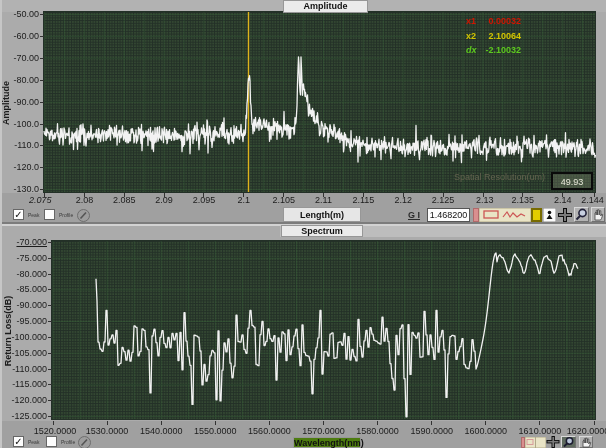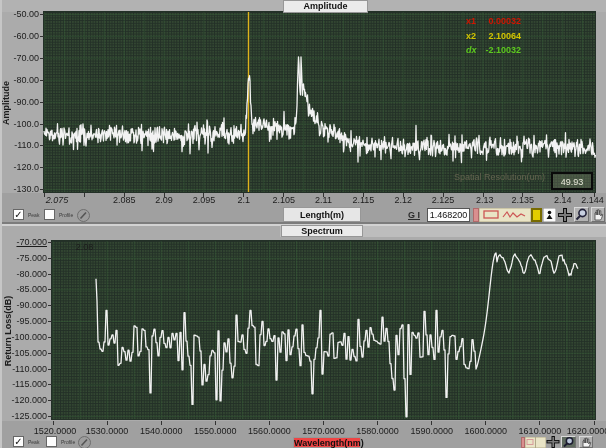"2.075" div.lbl { left: 37px -> 29px; text-align: center -> left }
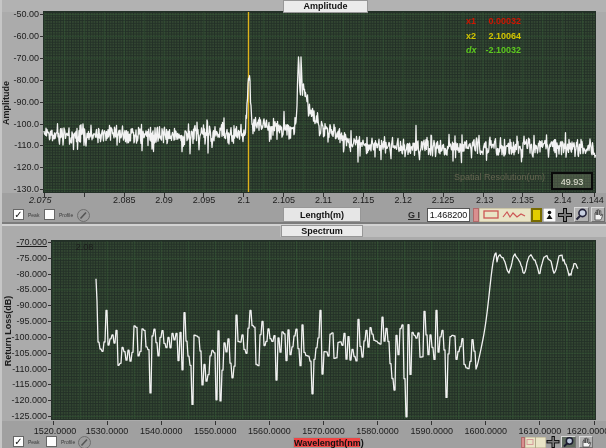"2.08" div.lbl { margin-top: 47px -> none }
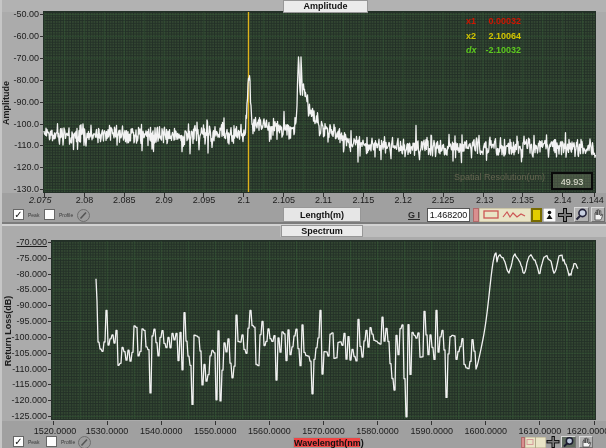"Wavelength(nm)" div.tab { background: #ef4444 -> #4d7c0f }
